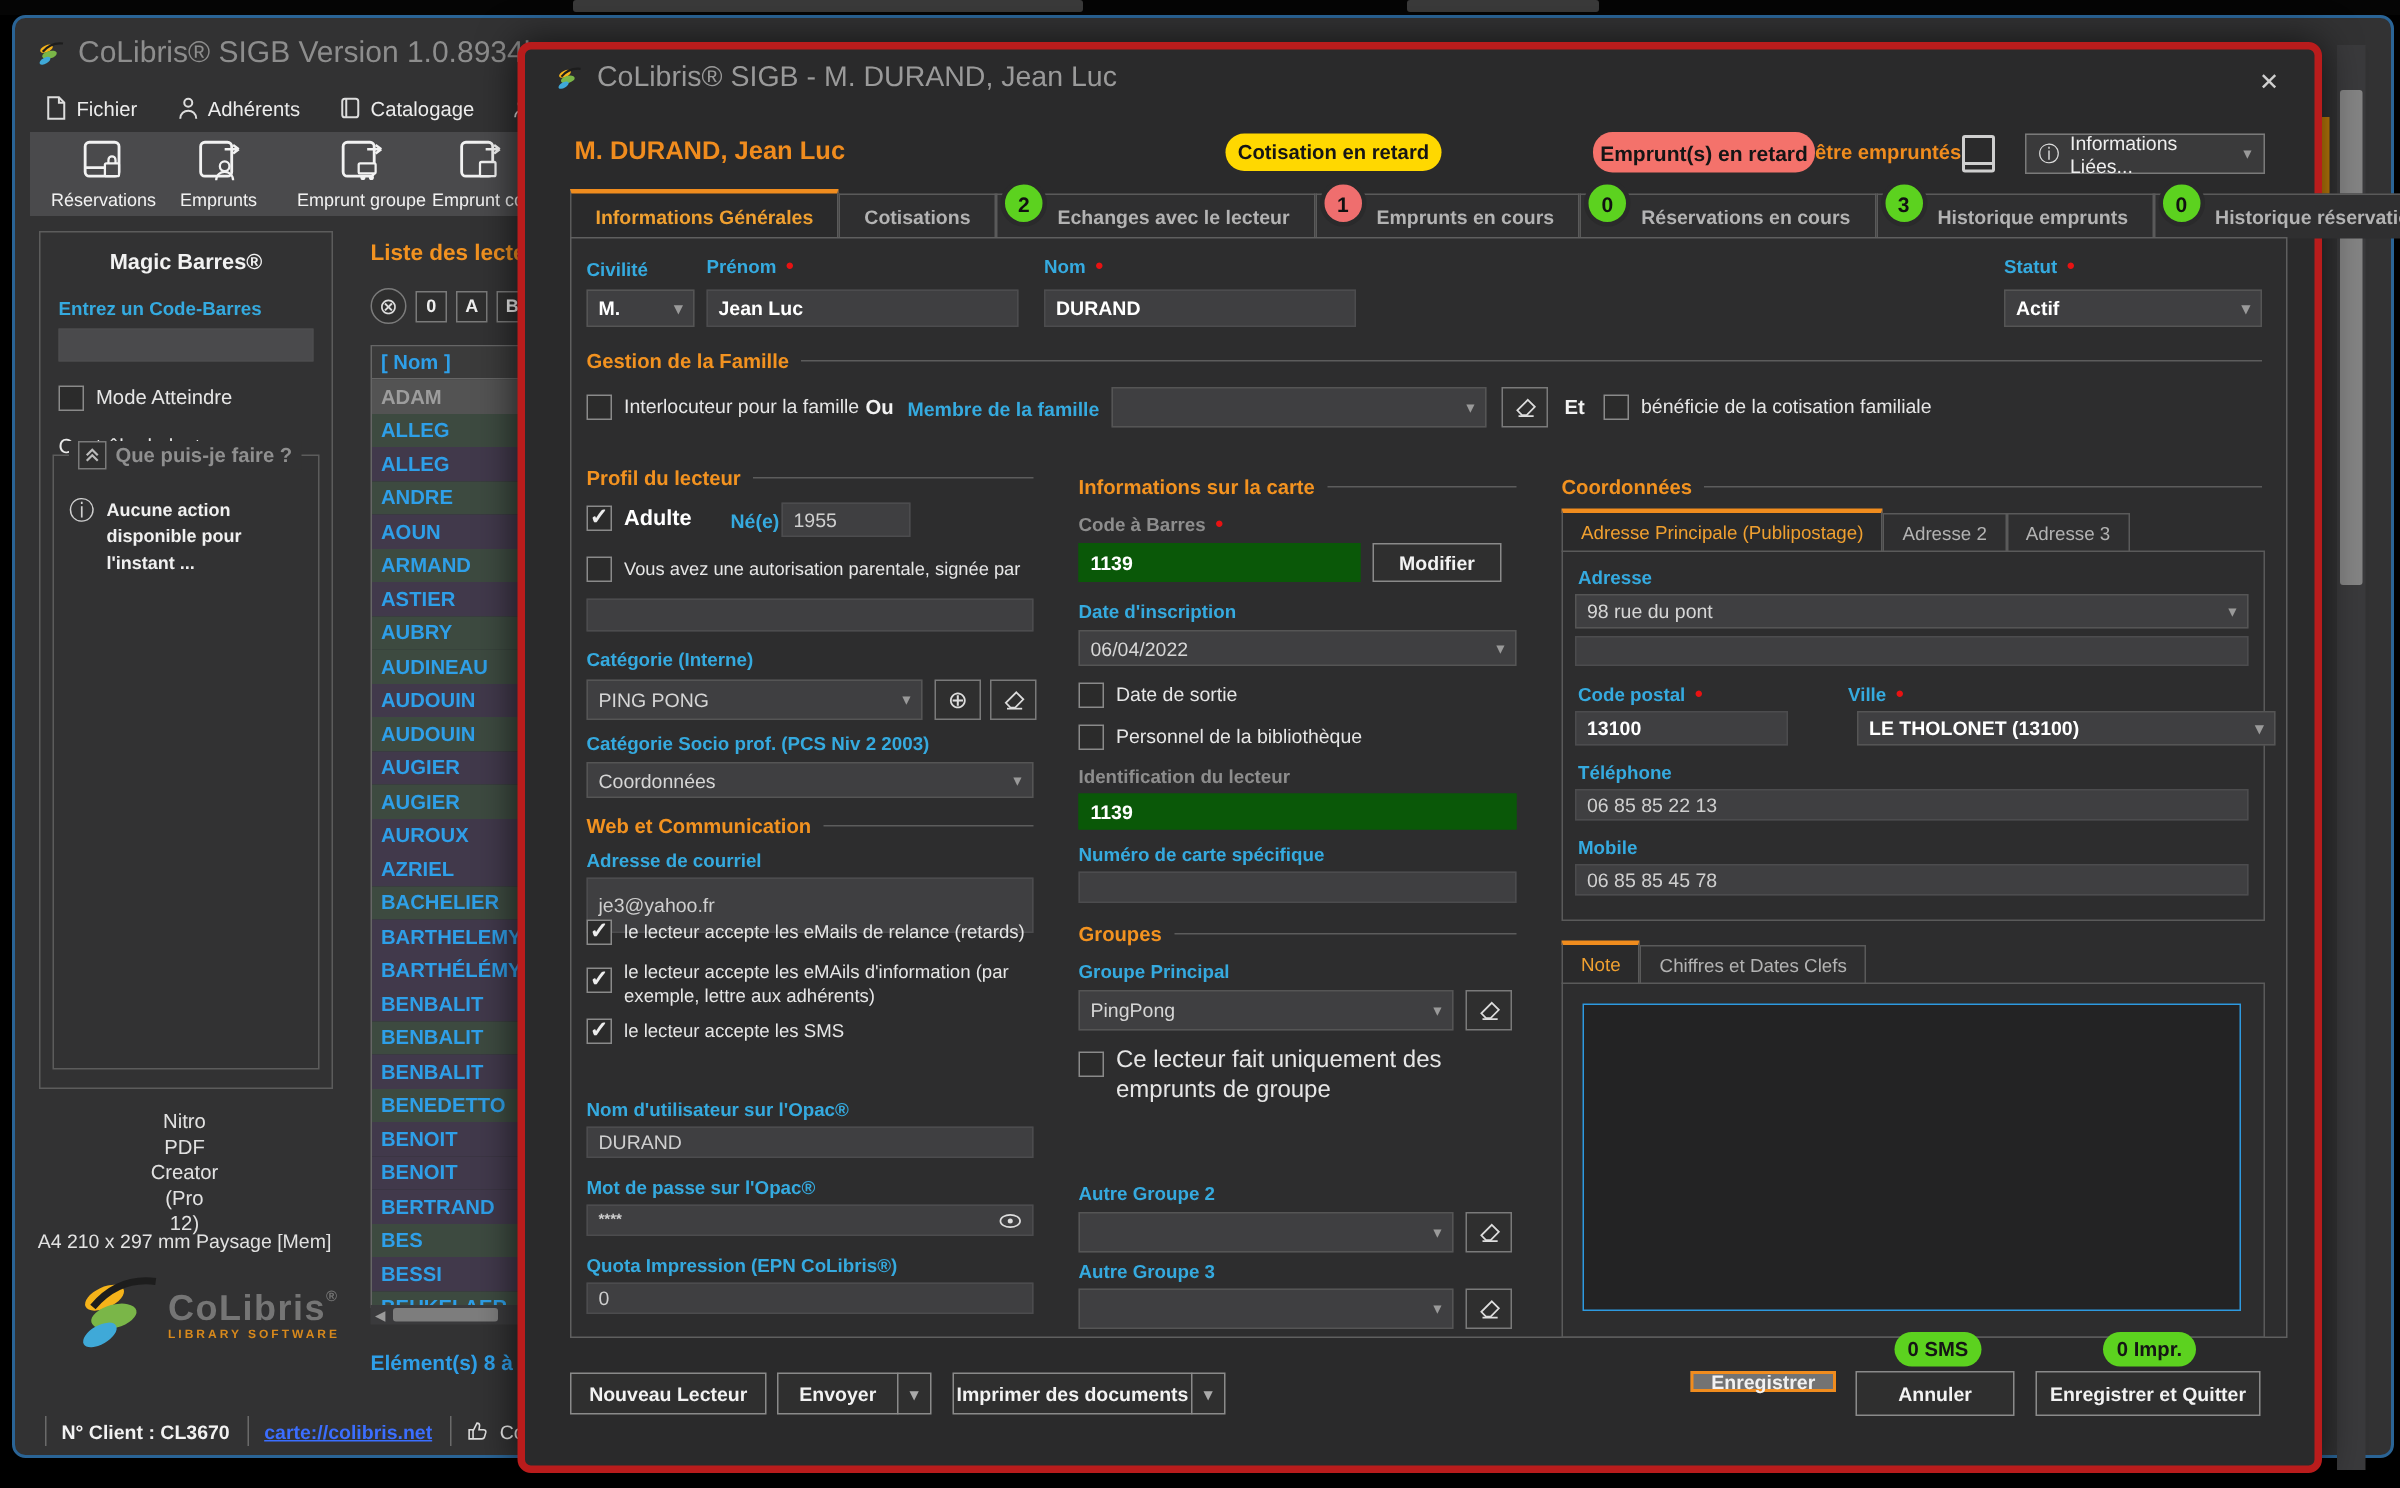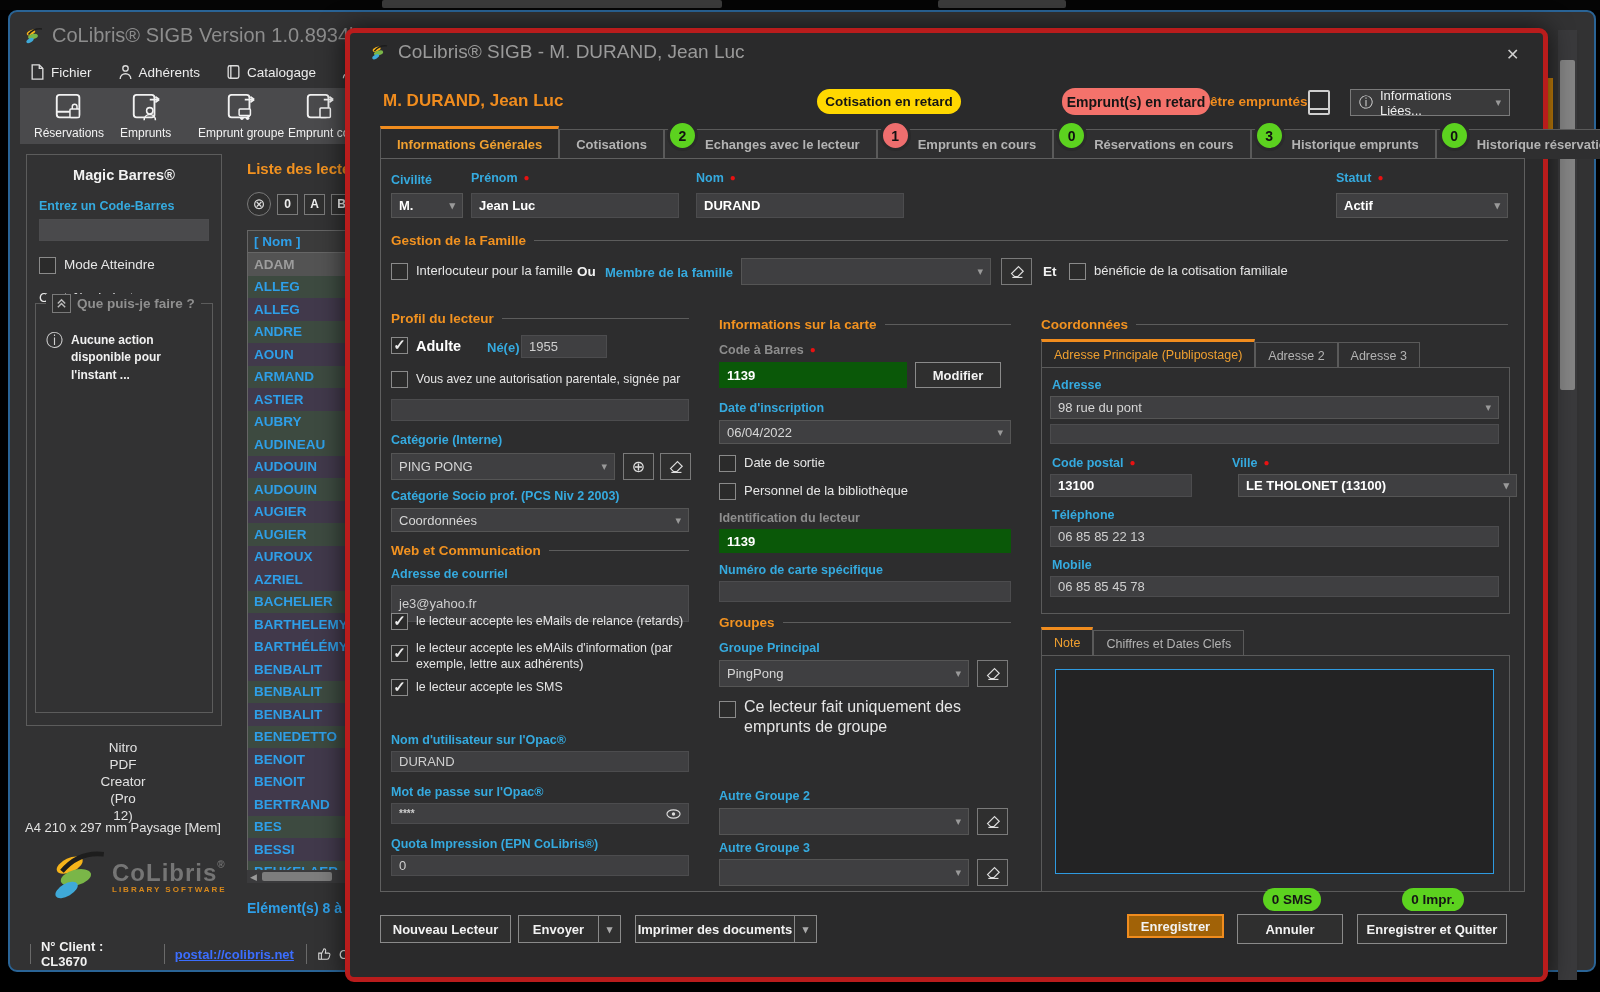"Enregistrer" div.btn { background: #a16207 -> #737373; height: 24px -> 14px }
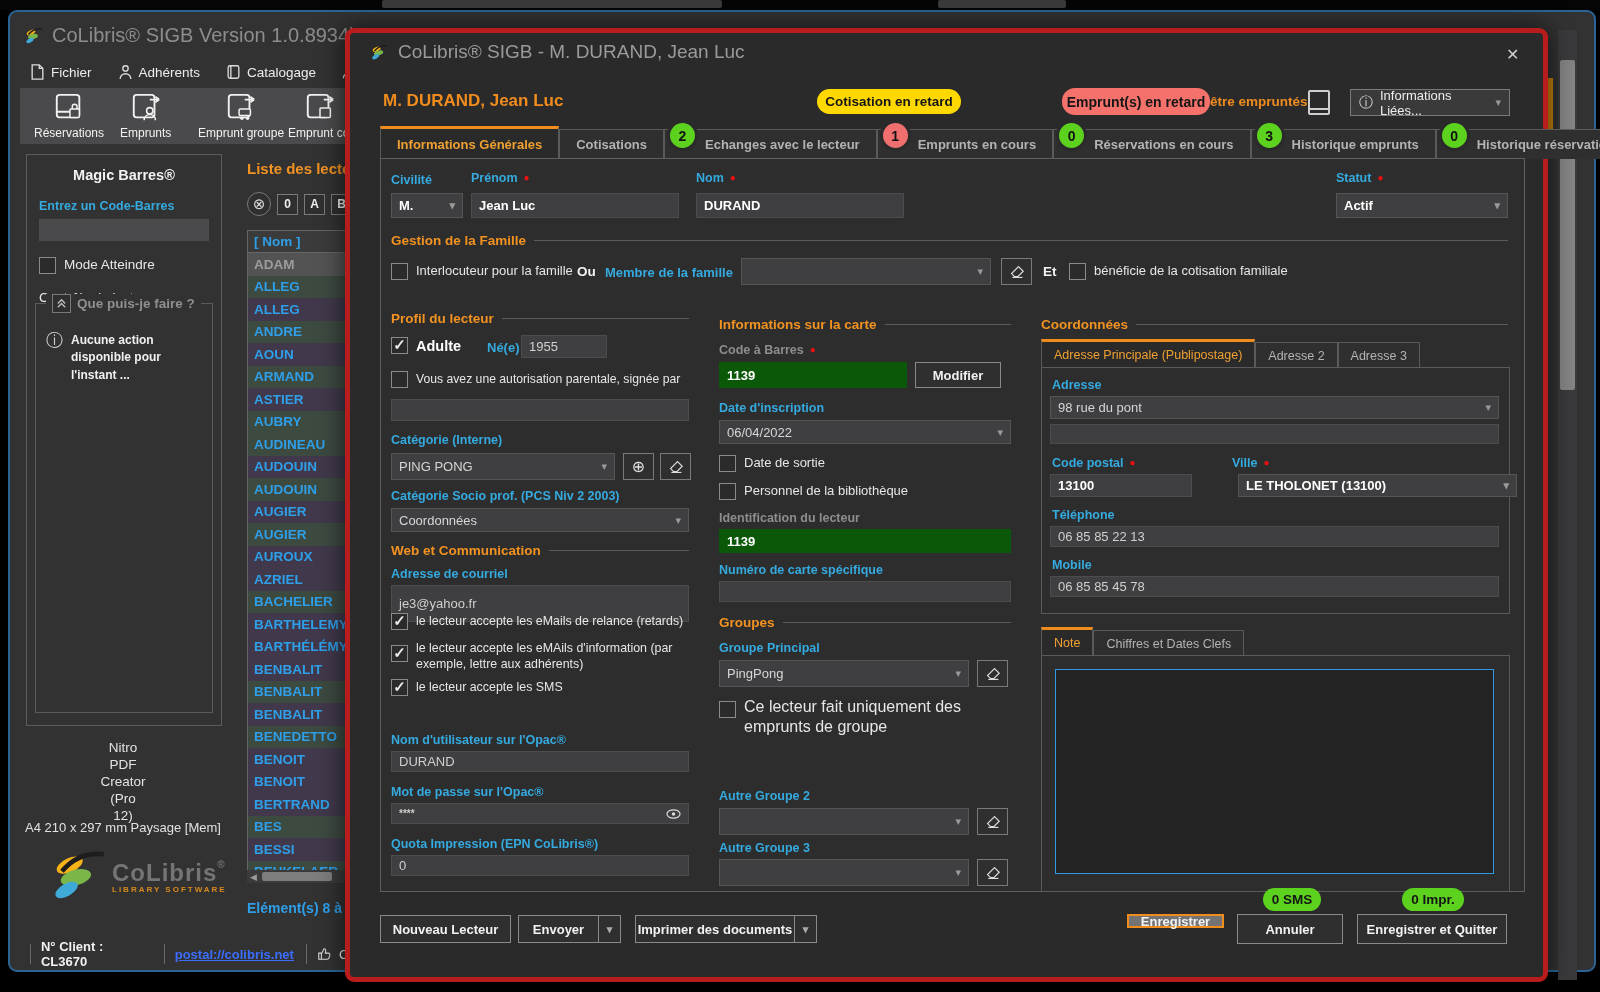"postal://colibris.net" a.statusitem { text: postal://colibris.net -> carte://colibris.net }
